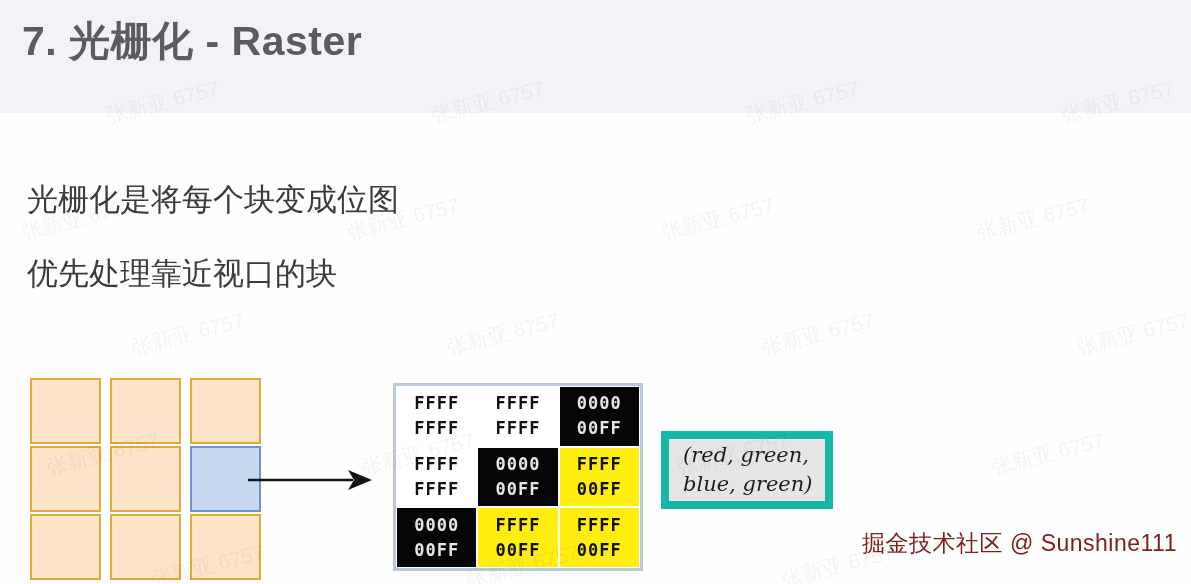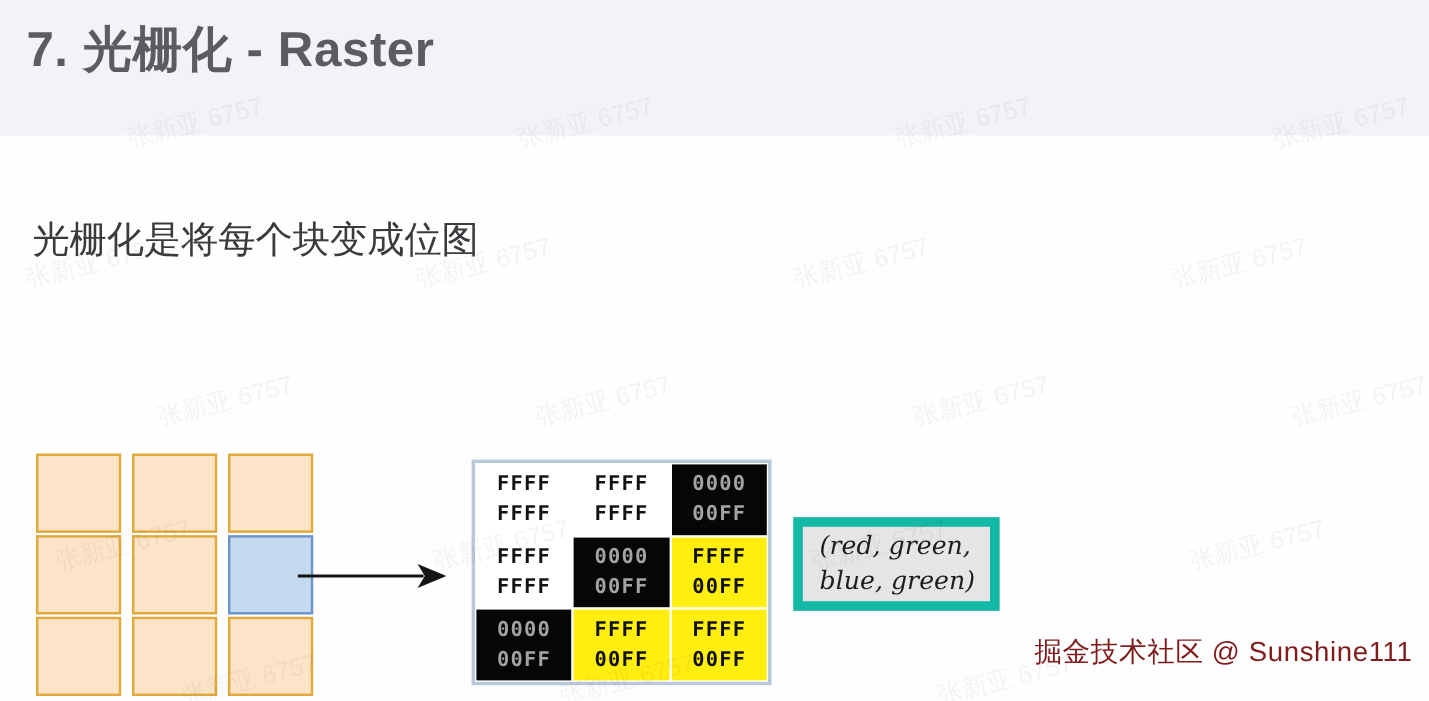"优先处理靠近视口的块" span.body-line { html: none -> <span>优先处理靠近视口的块</span> }
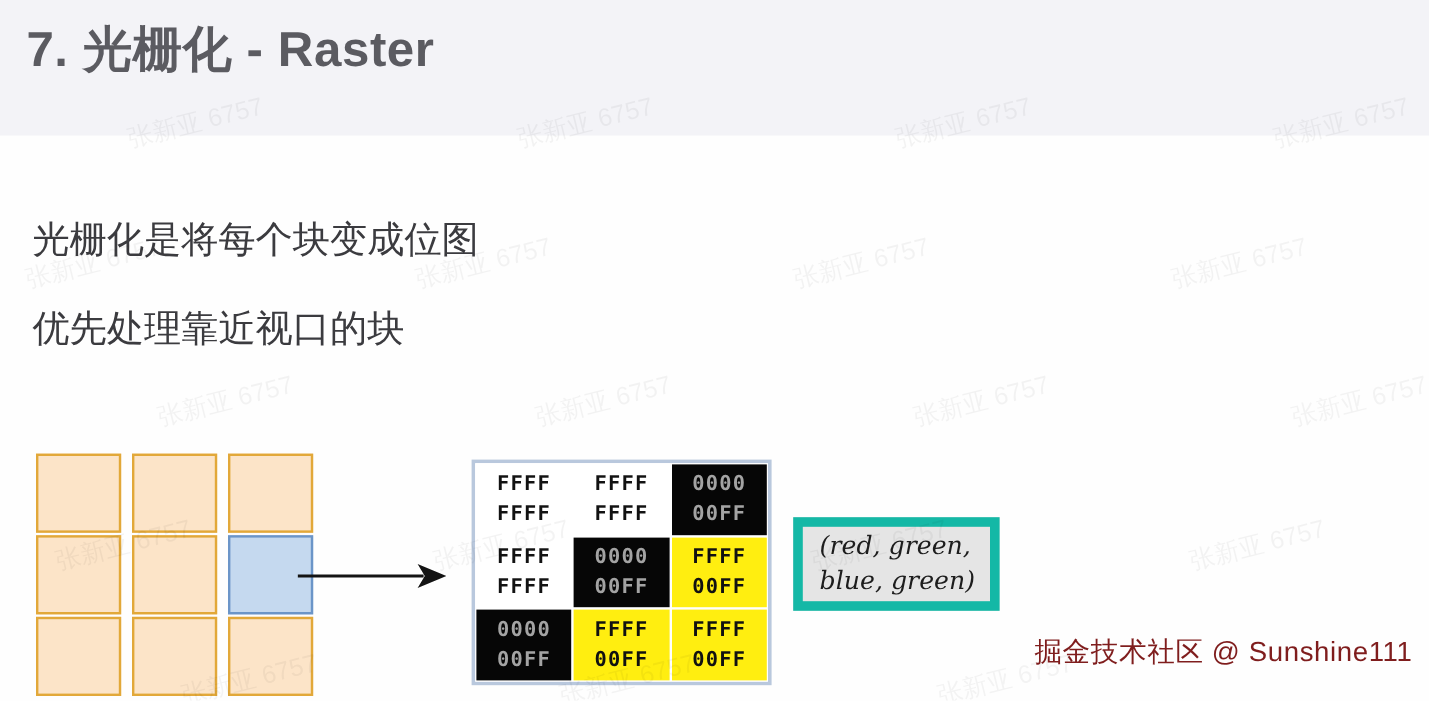"0000" .px-cell.black { color: #a3a3a3 -> #e5e5e5 }
